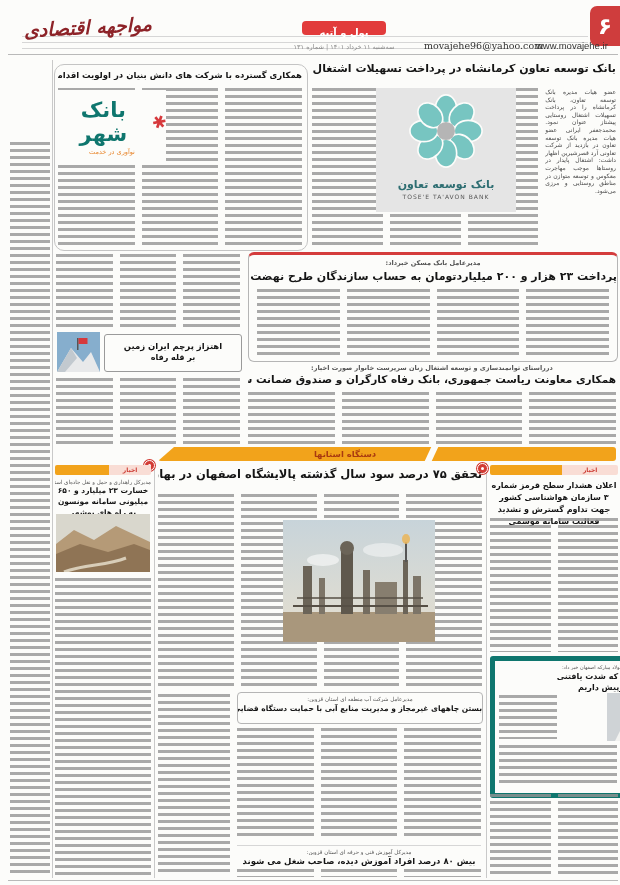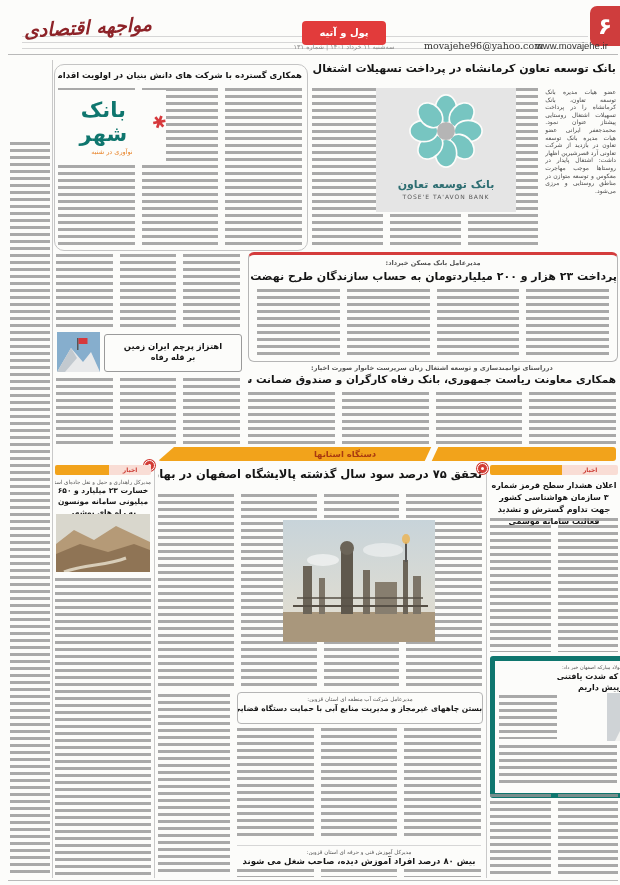"پول و آتیه" div.abs { height: 24px -> 14px }
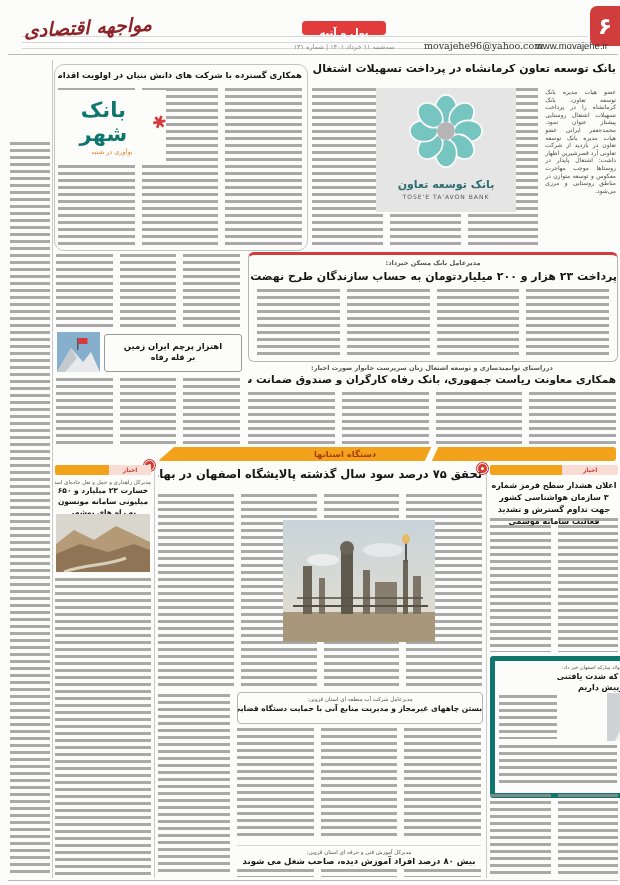"نوآوری در شنبه" div { text: شنبه -> خدمت }
